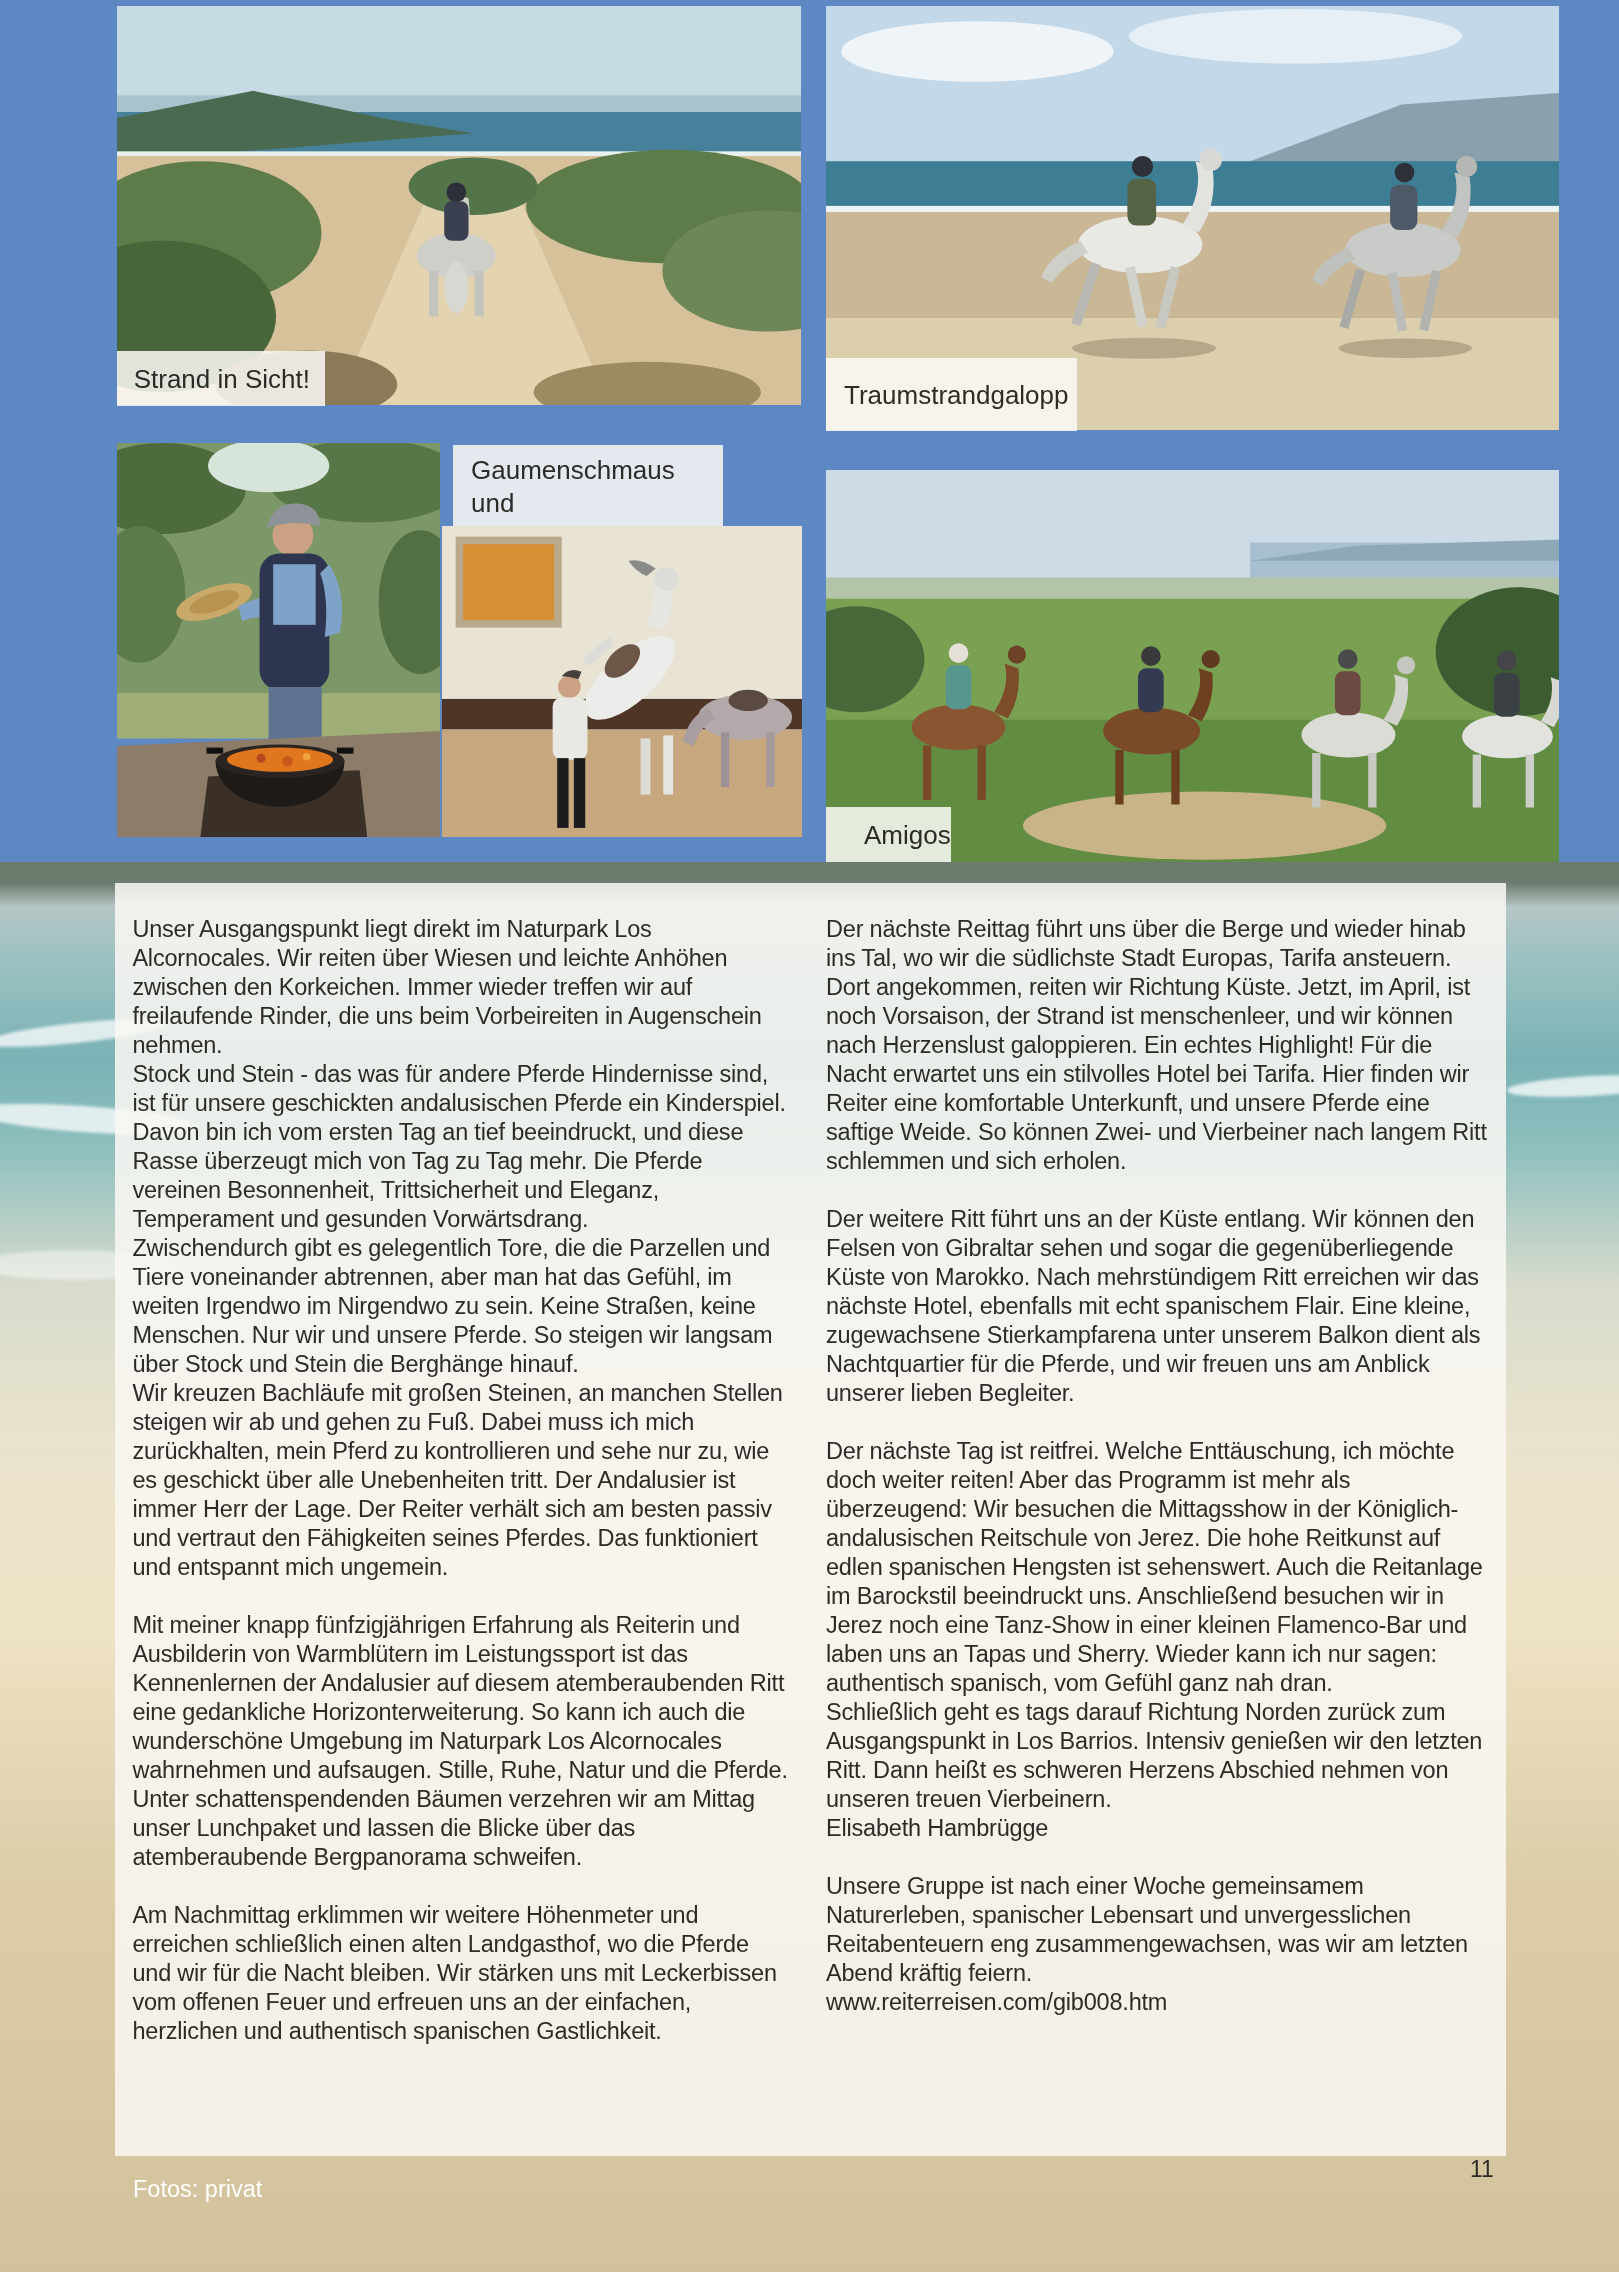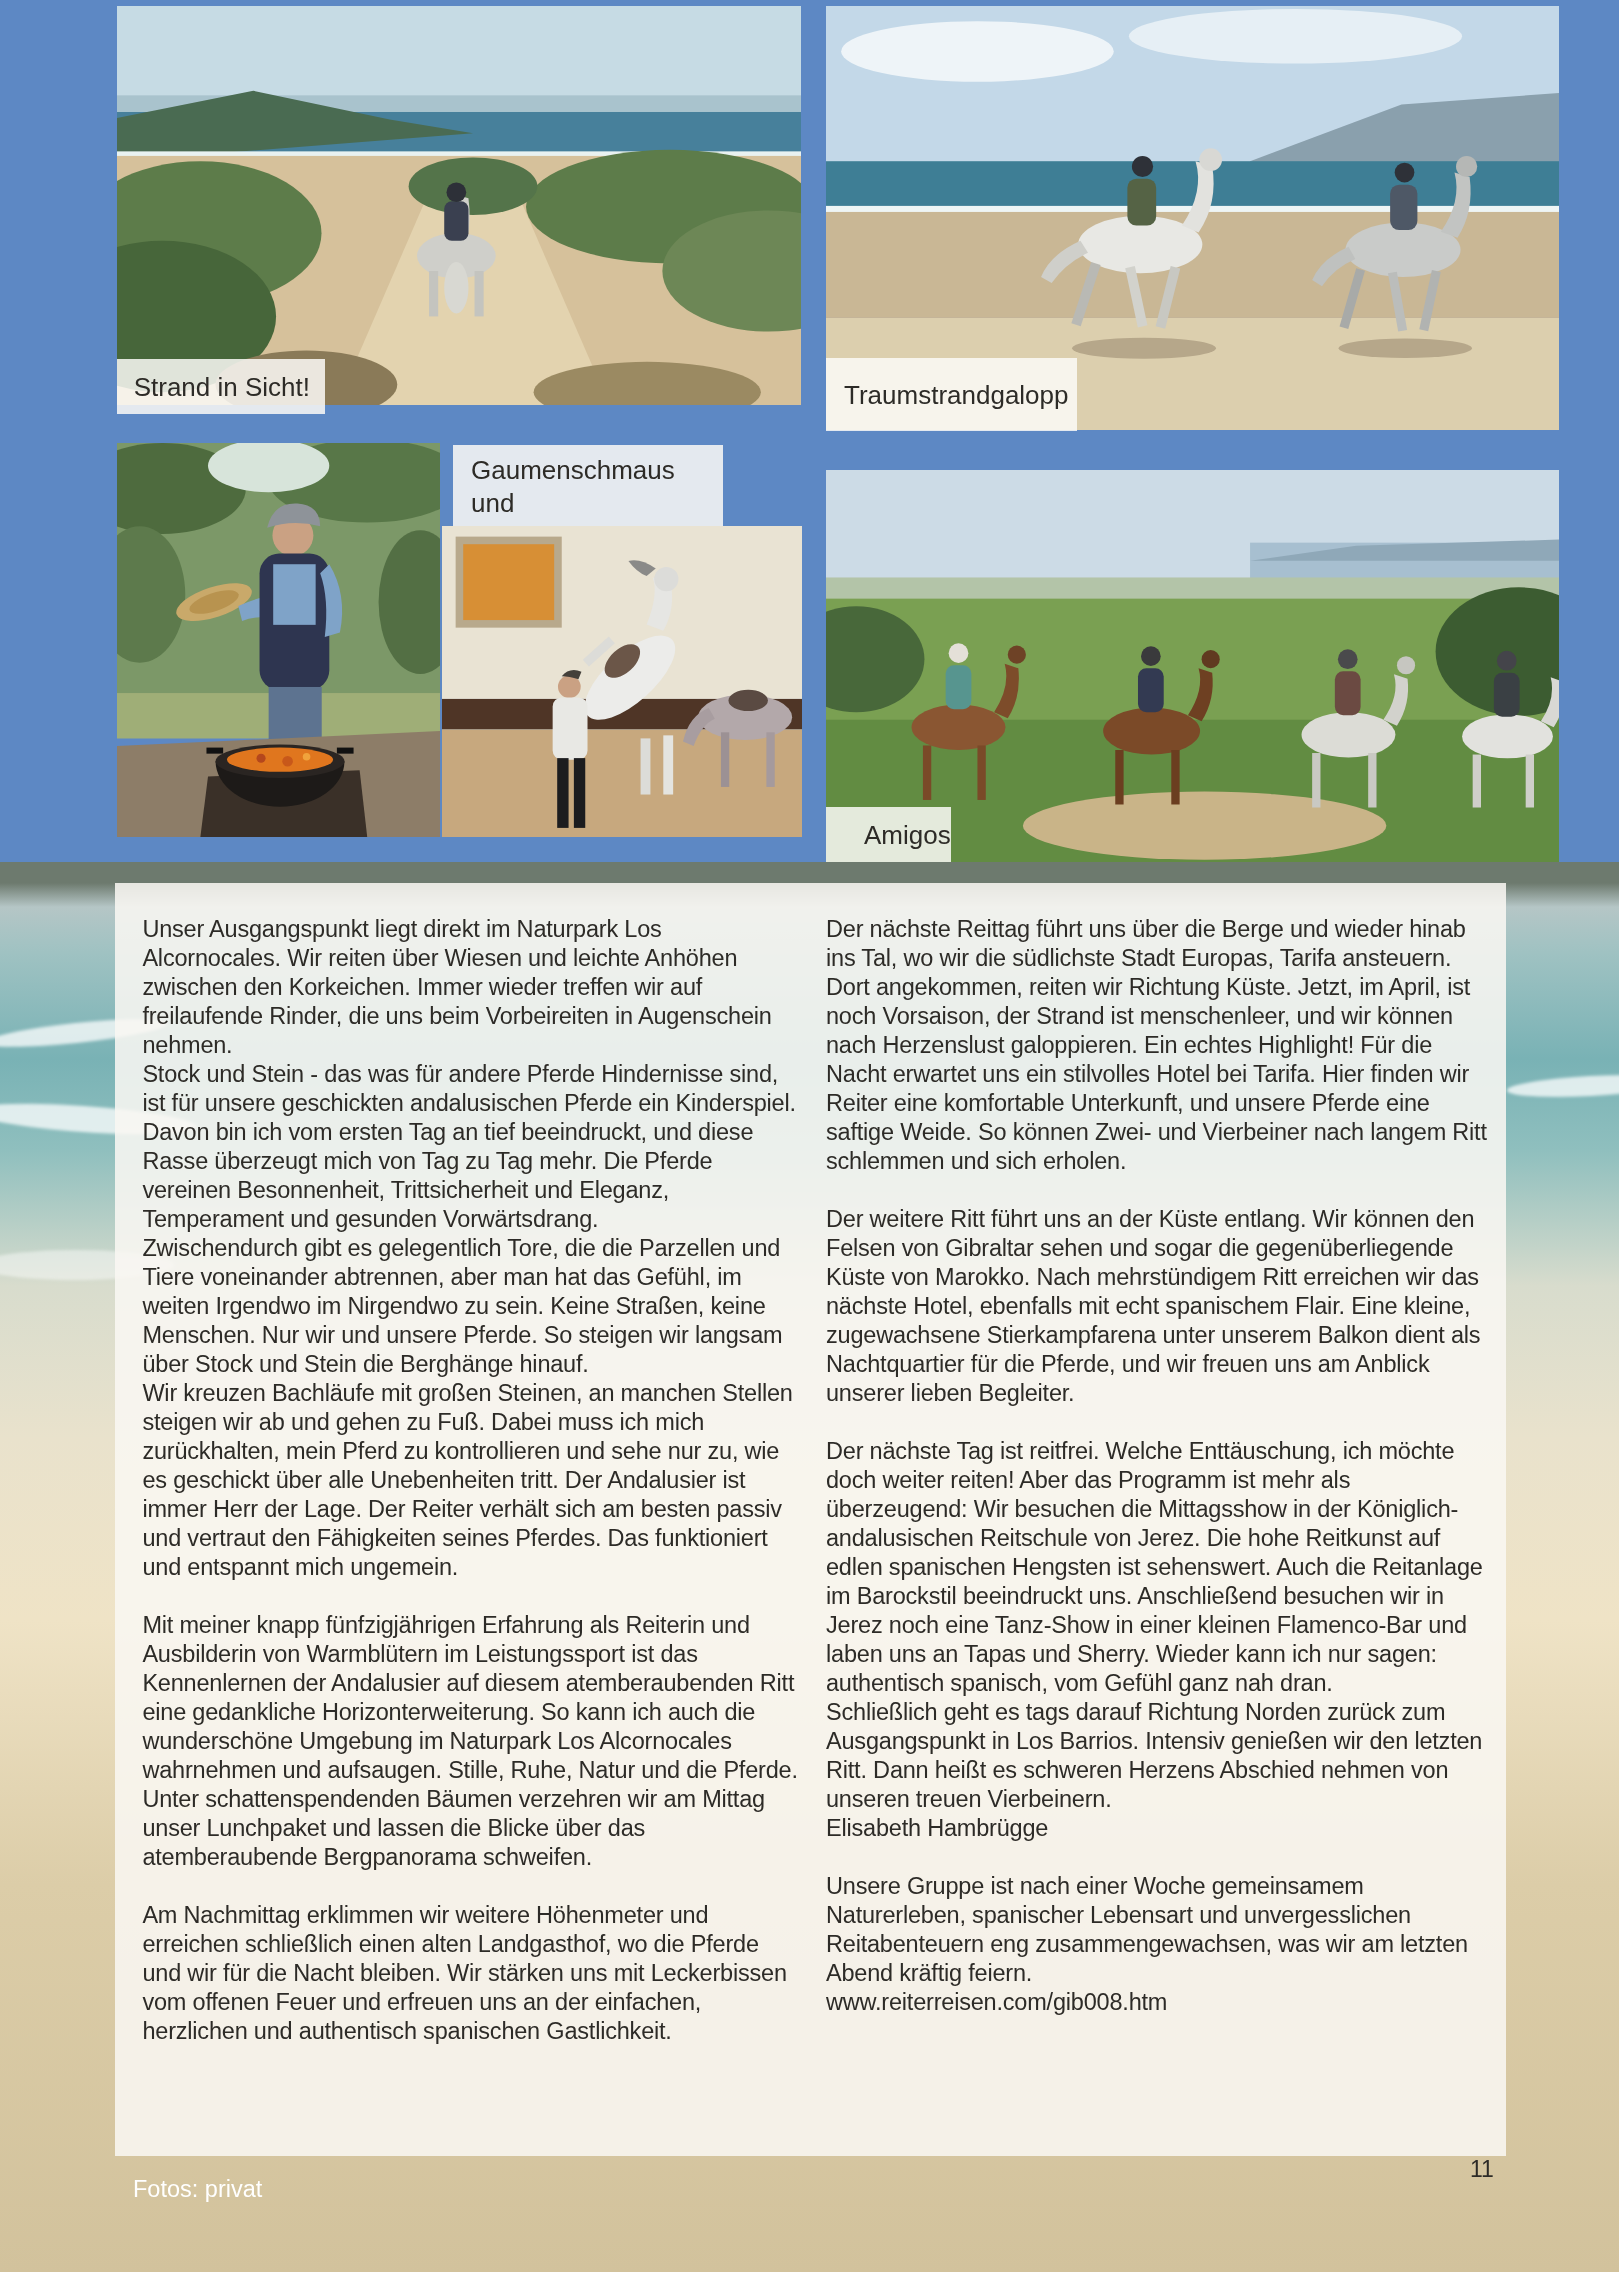"Strand in Sicht!" .cap-strand { margin-top: 8px -> none }
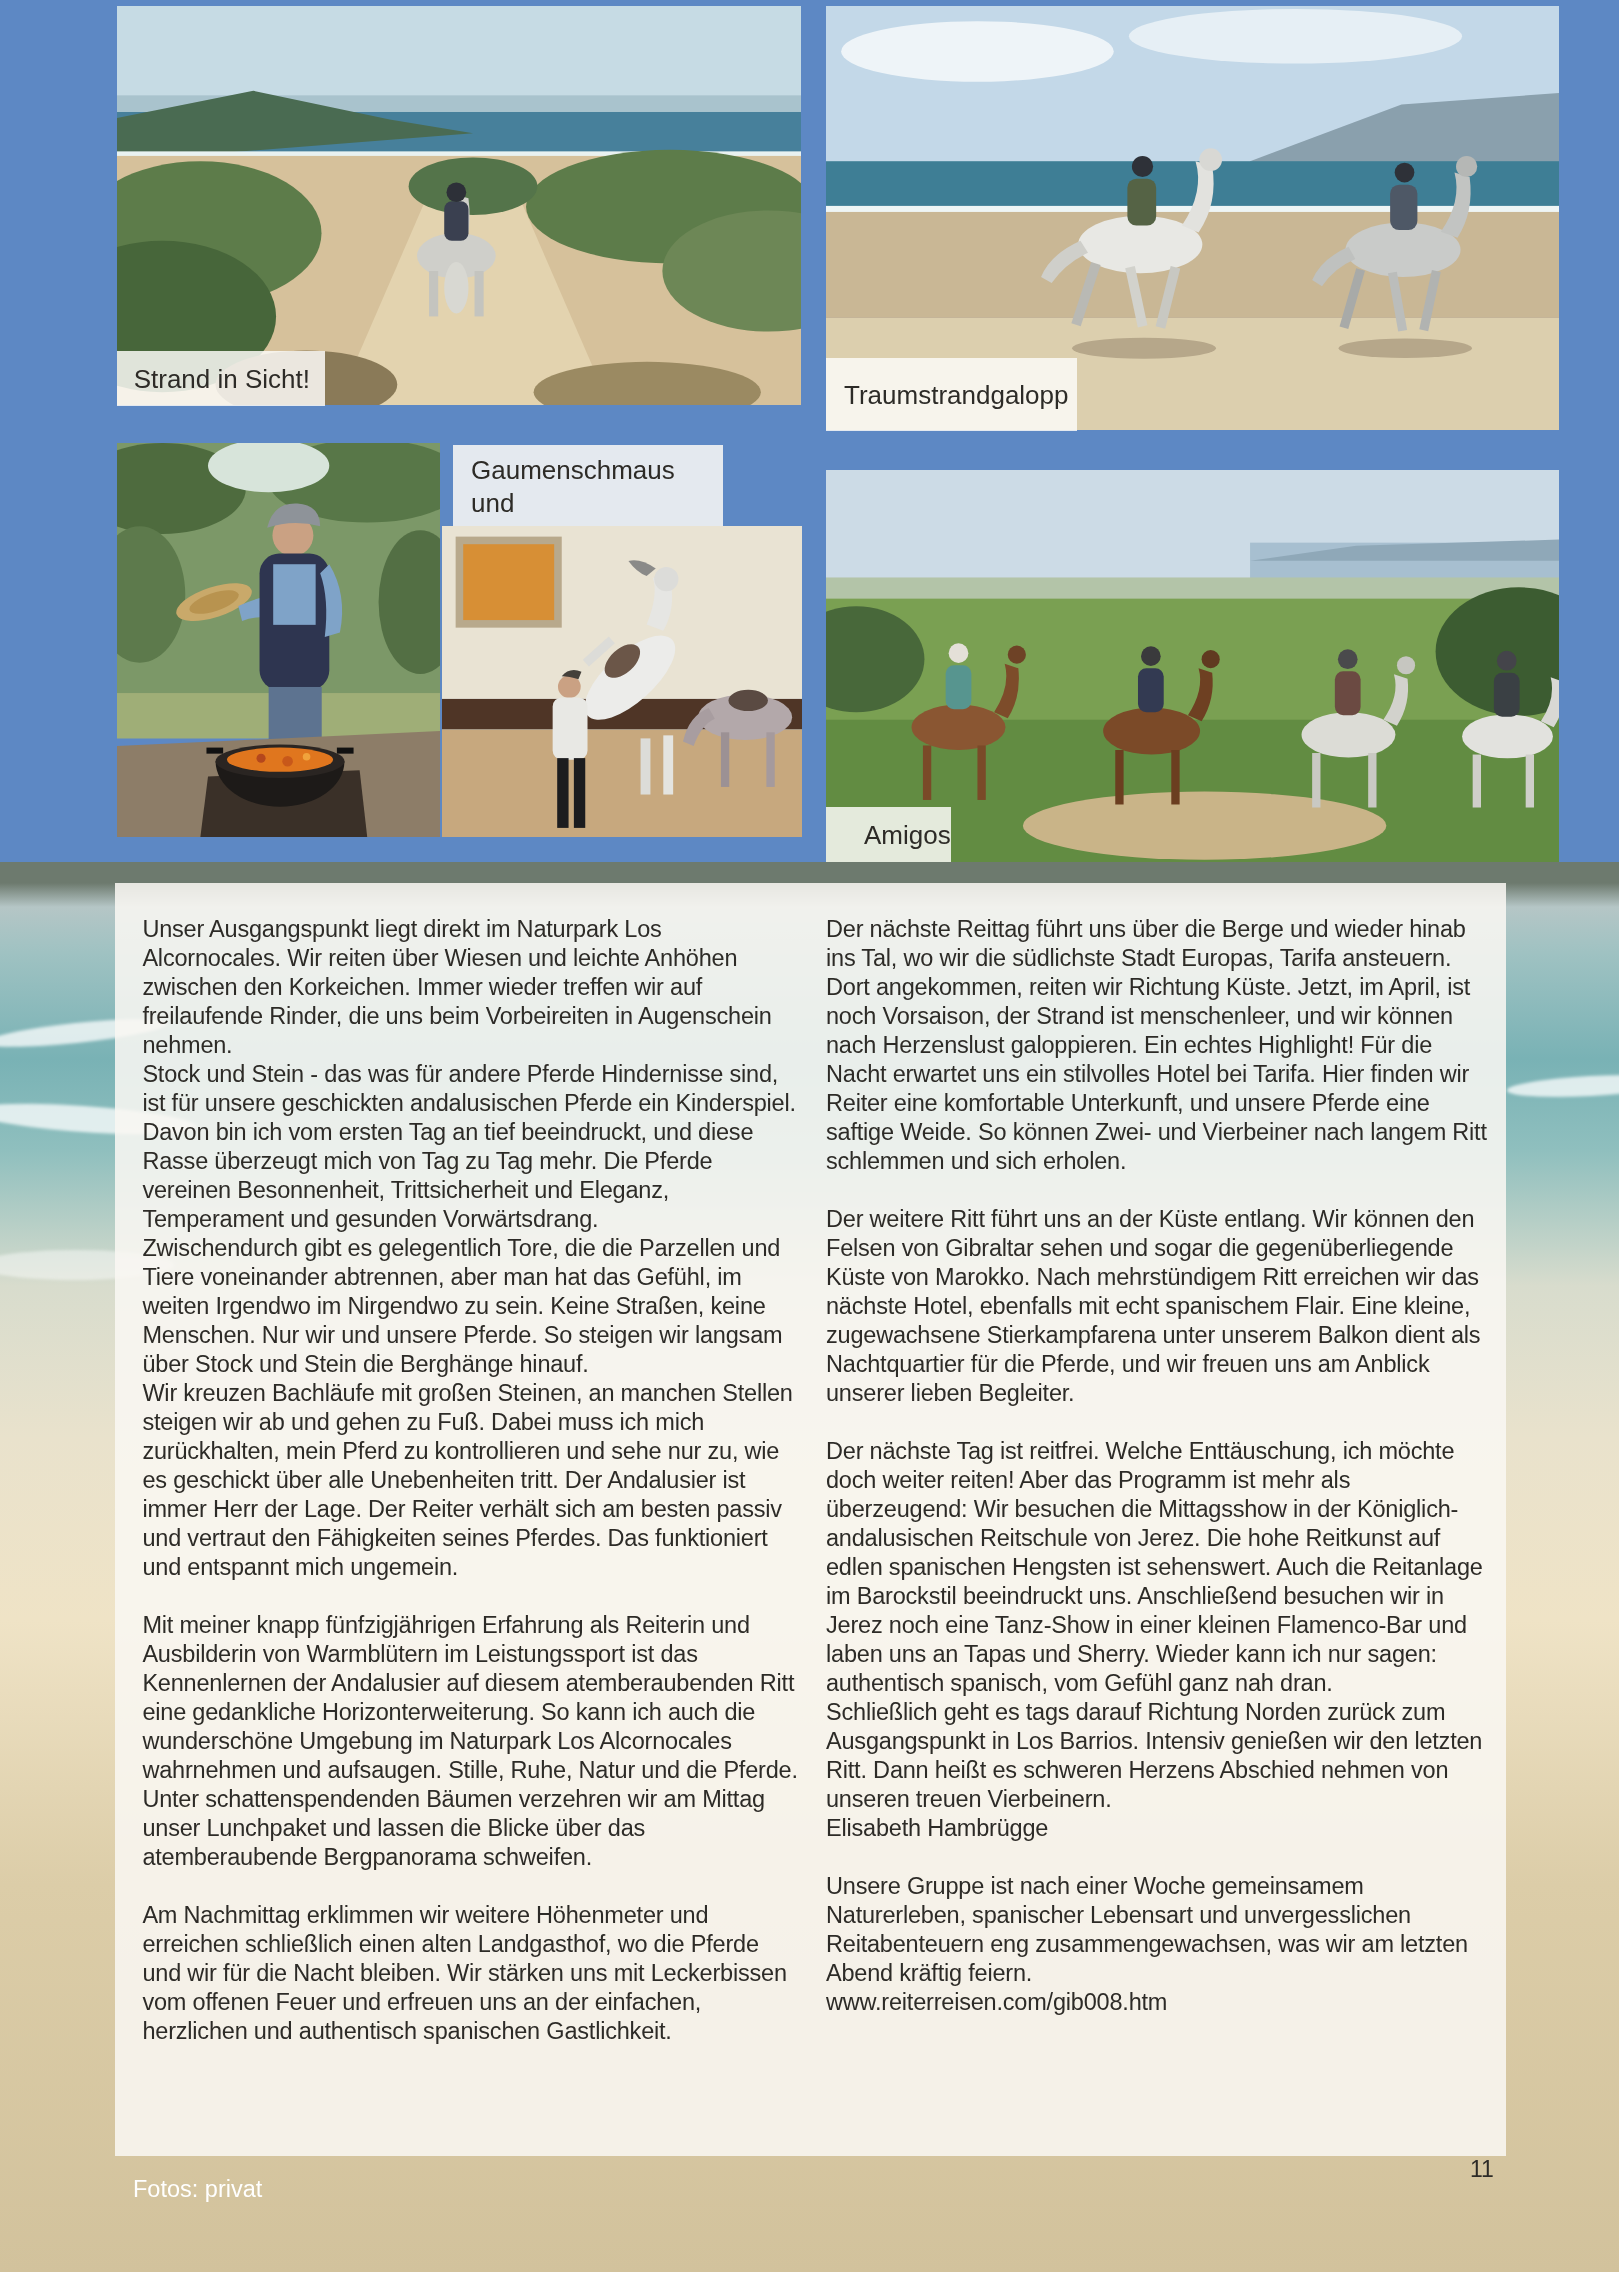"Unser Ausgangspunkt liegt direkt im" .col-left { margin-left: 10px -> none }
